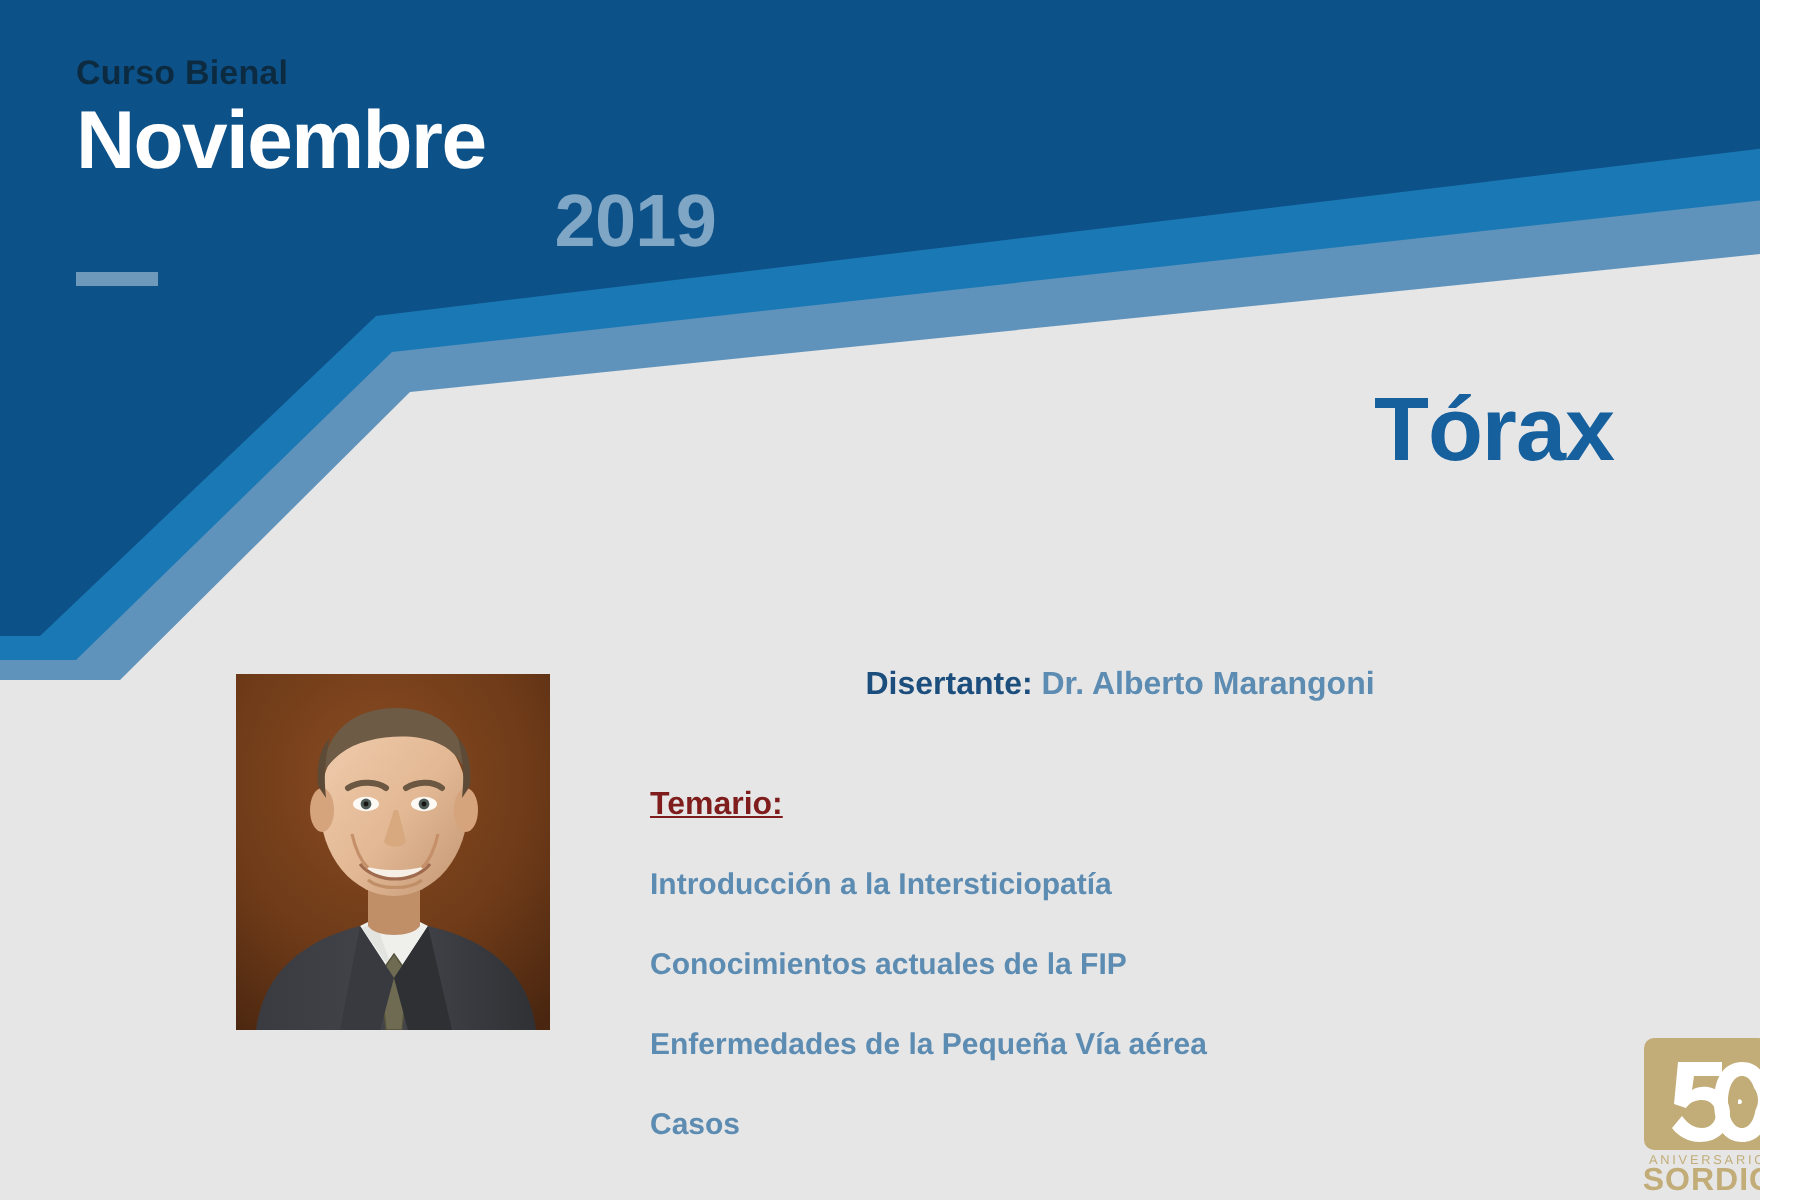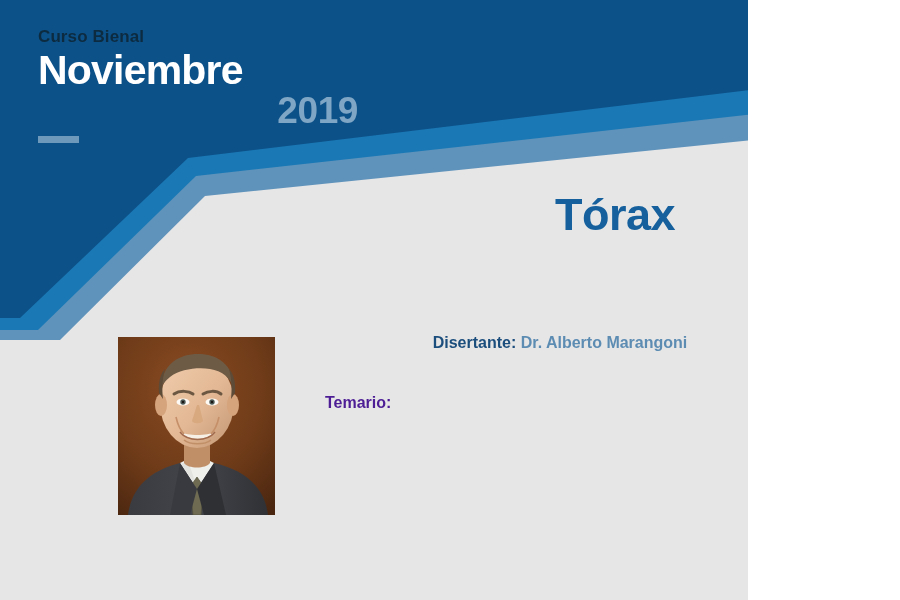"Curso Bienal" .poster { width: 748px -> 880px }
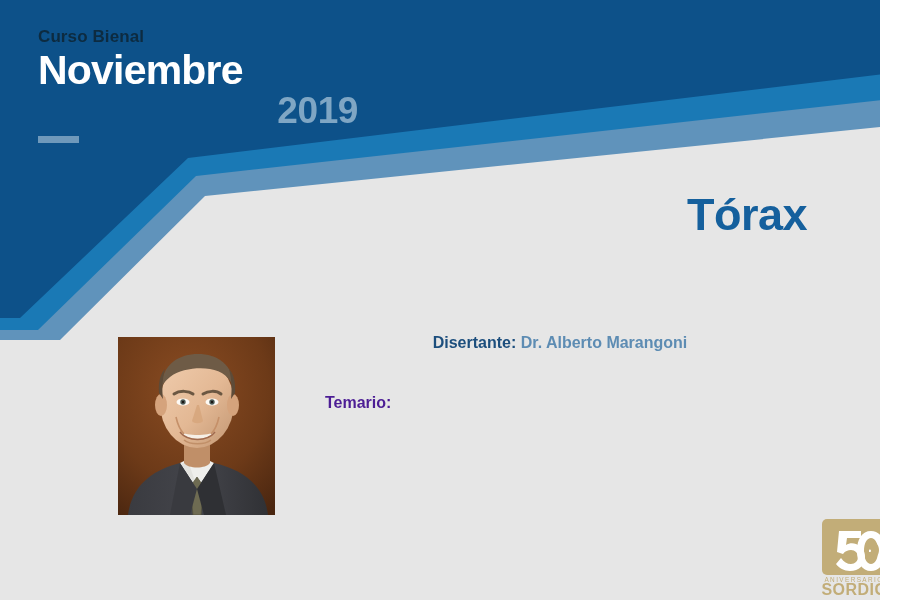"Temario:" .temario-label { color: #4c1d95 -> #7f1d1d; text-decoration: none -> underline }
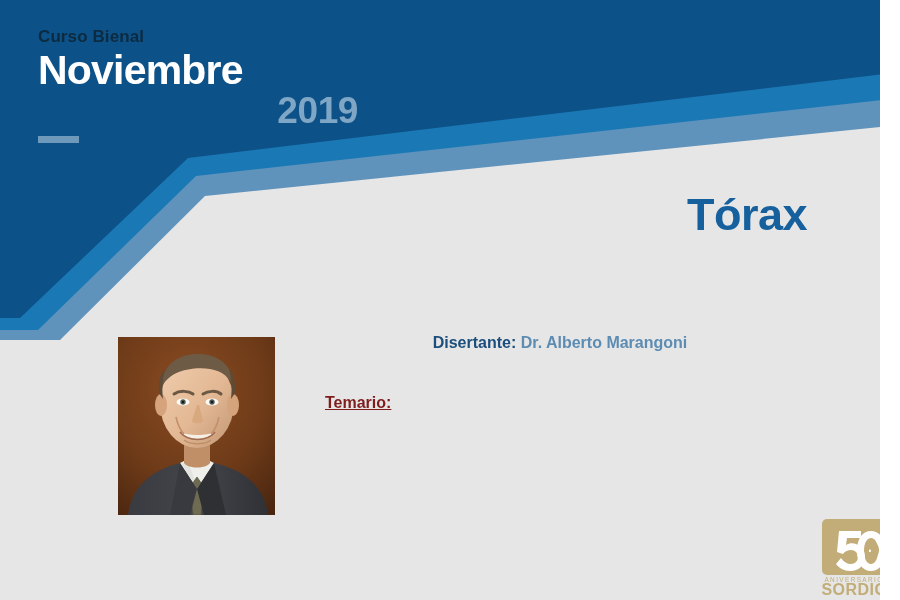"Introducción a la Intersticiopatía" ul.topic-list { html: none -> <ul> <li>Introducción a la Intersticiopatía</li> <li>Conocimientos actuales de la FIP</li> <li>Enfermedades de la Pequeña Vía aérea</li> <li>Casos</li> </ul> }
